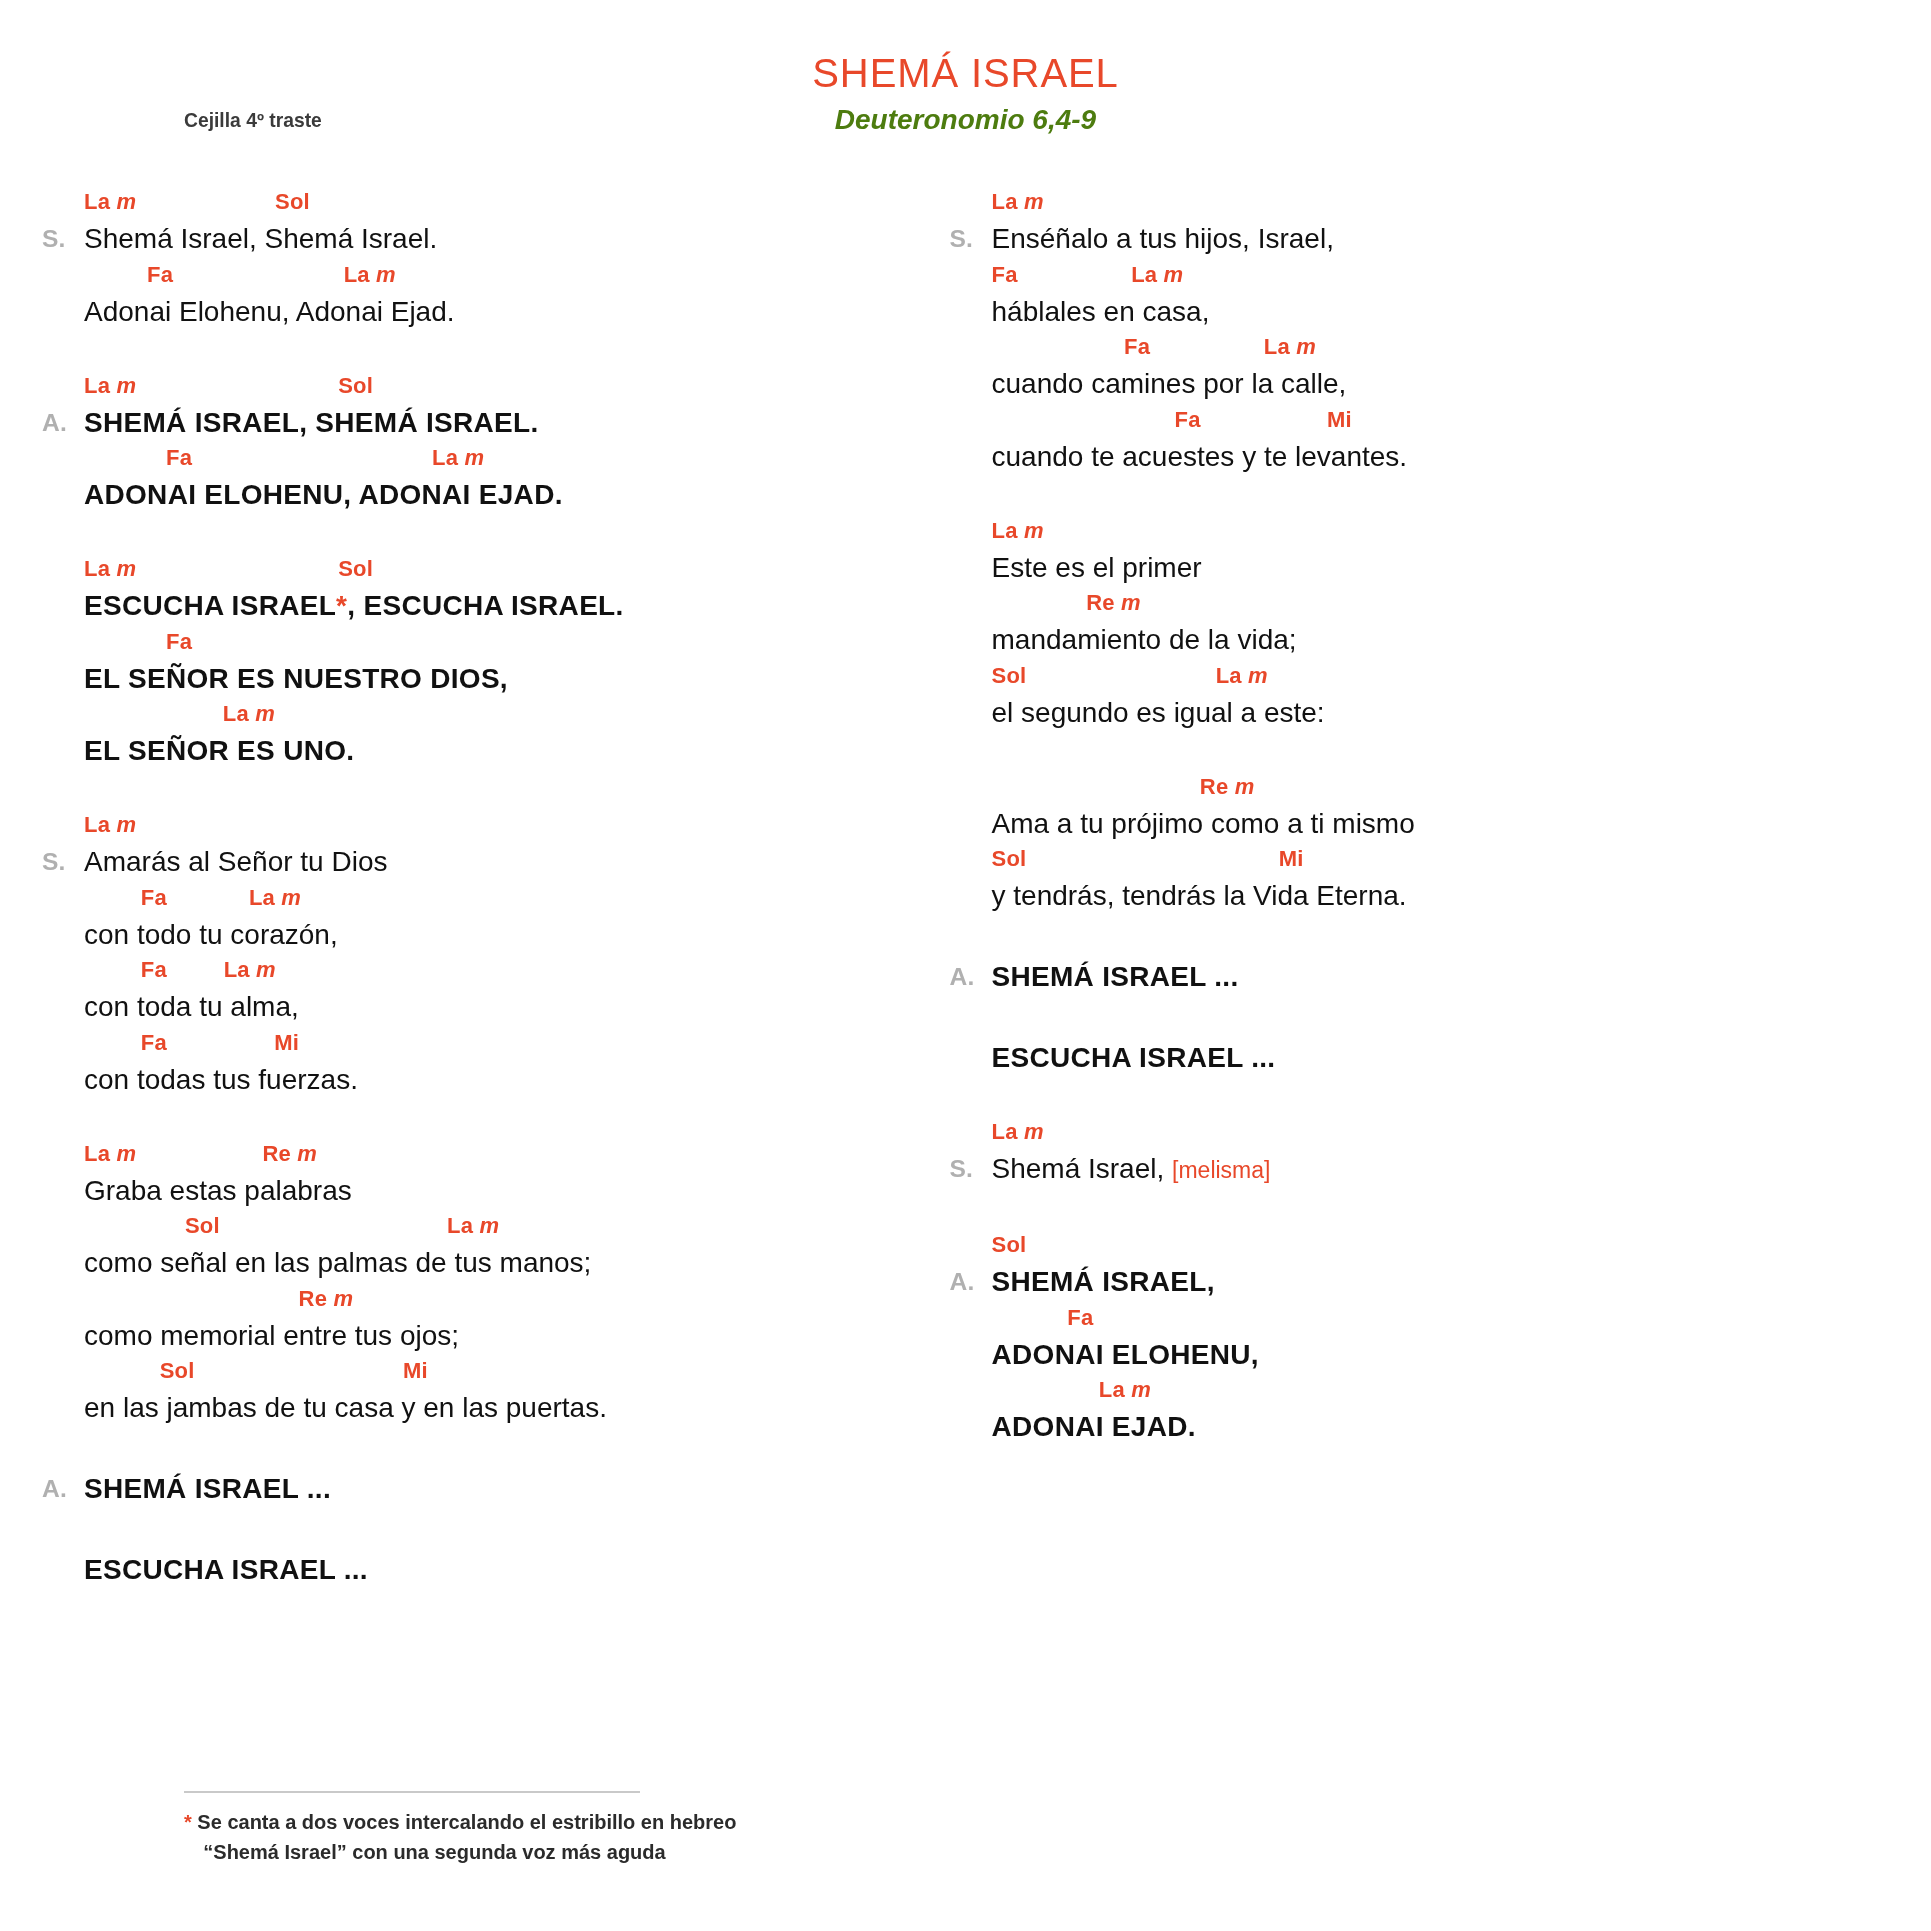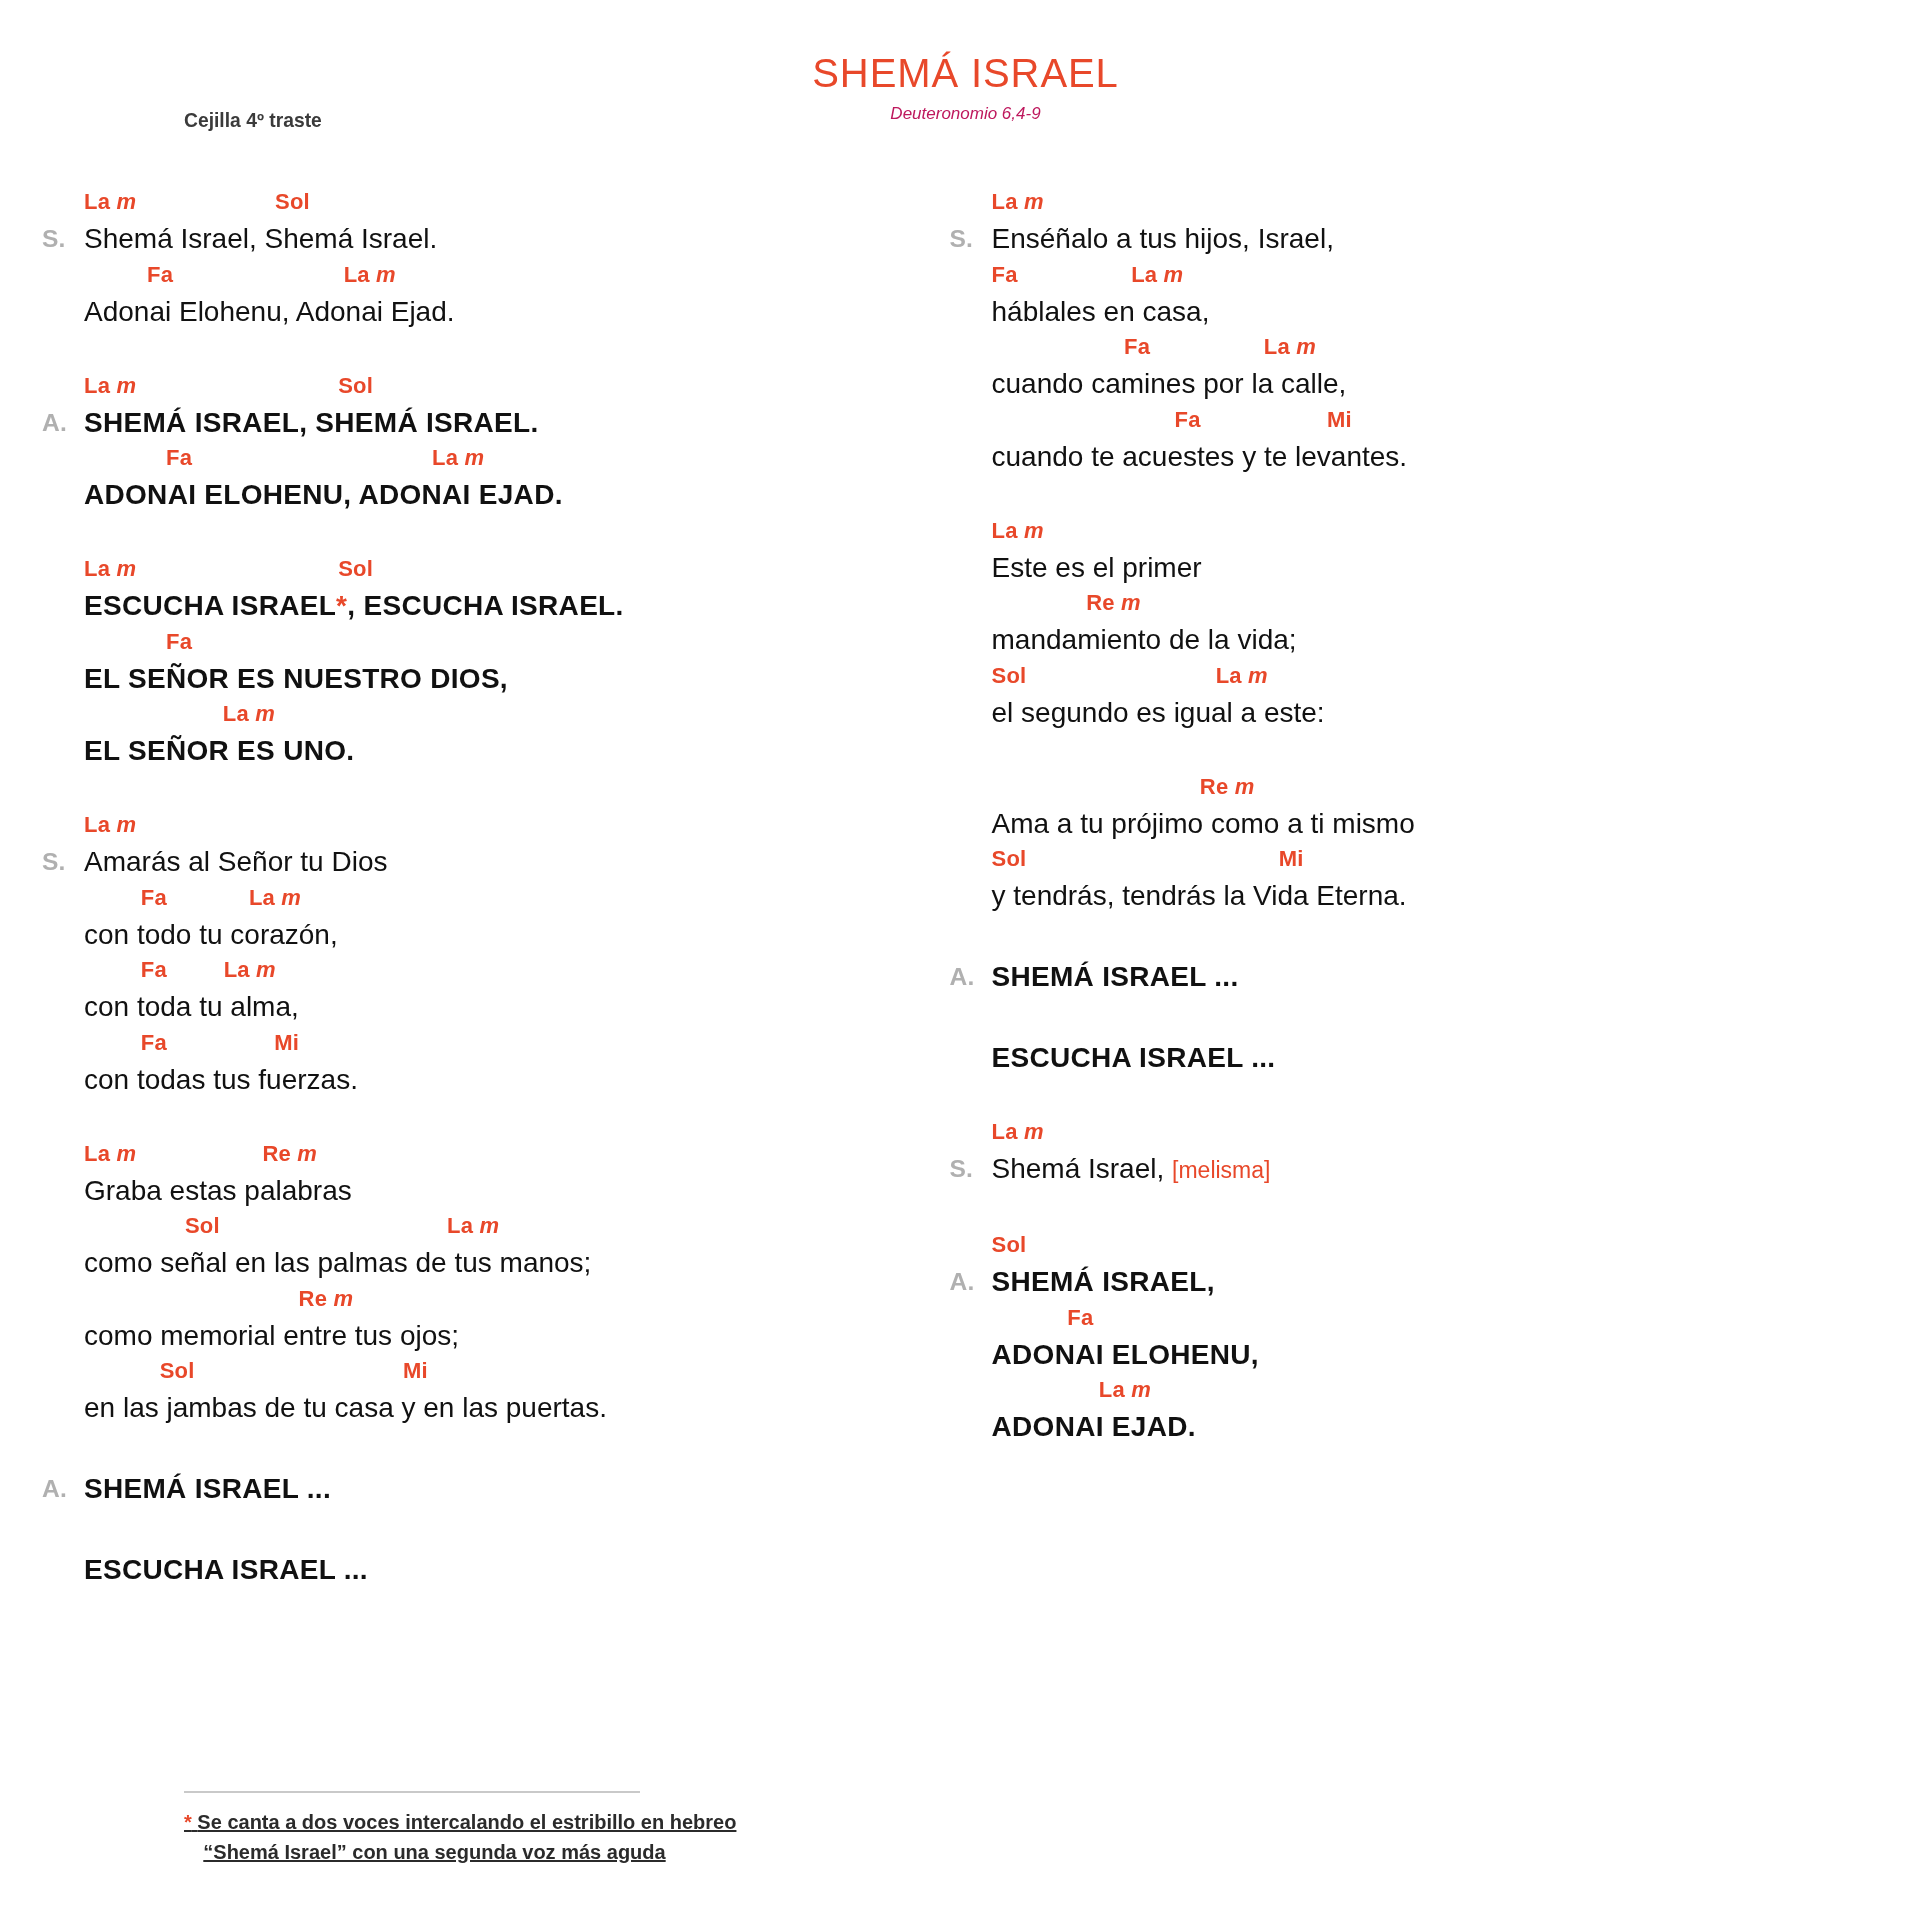"Deuteronomio 6,4-9" .subtitle { color: #be185d -> #4d7c0f; font-size: 17px -> 28px; font-weight: normal -> bold }
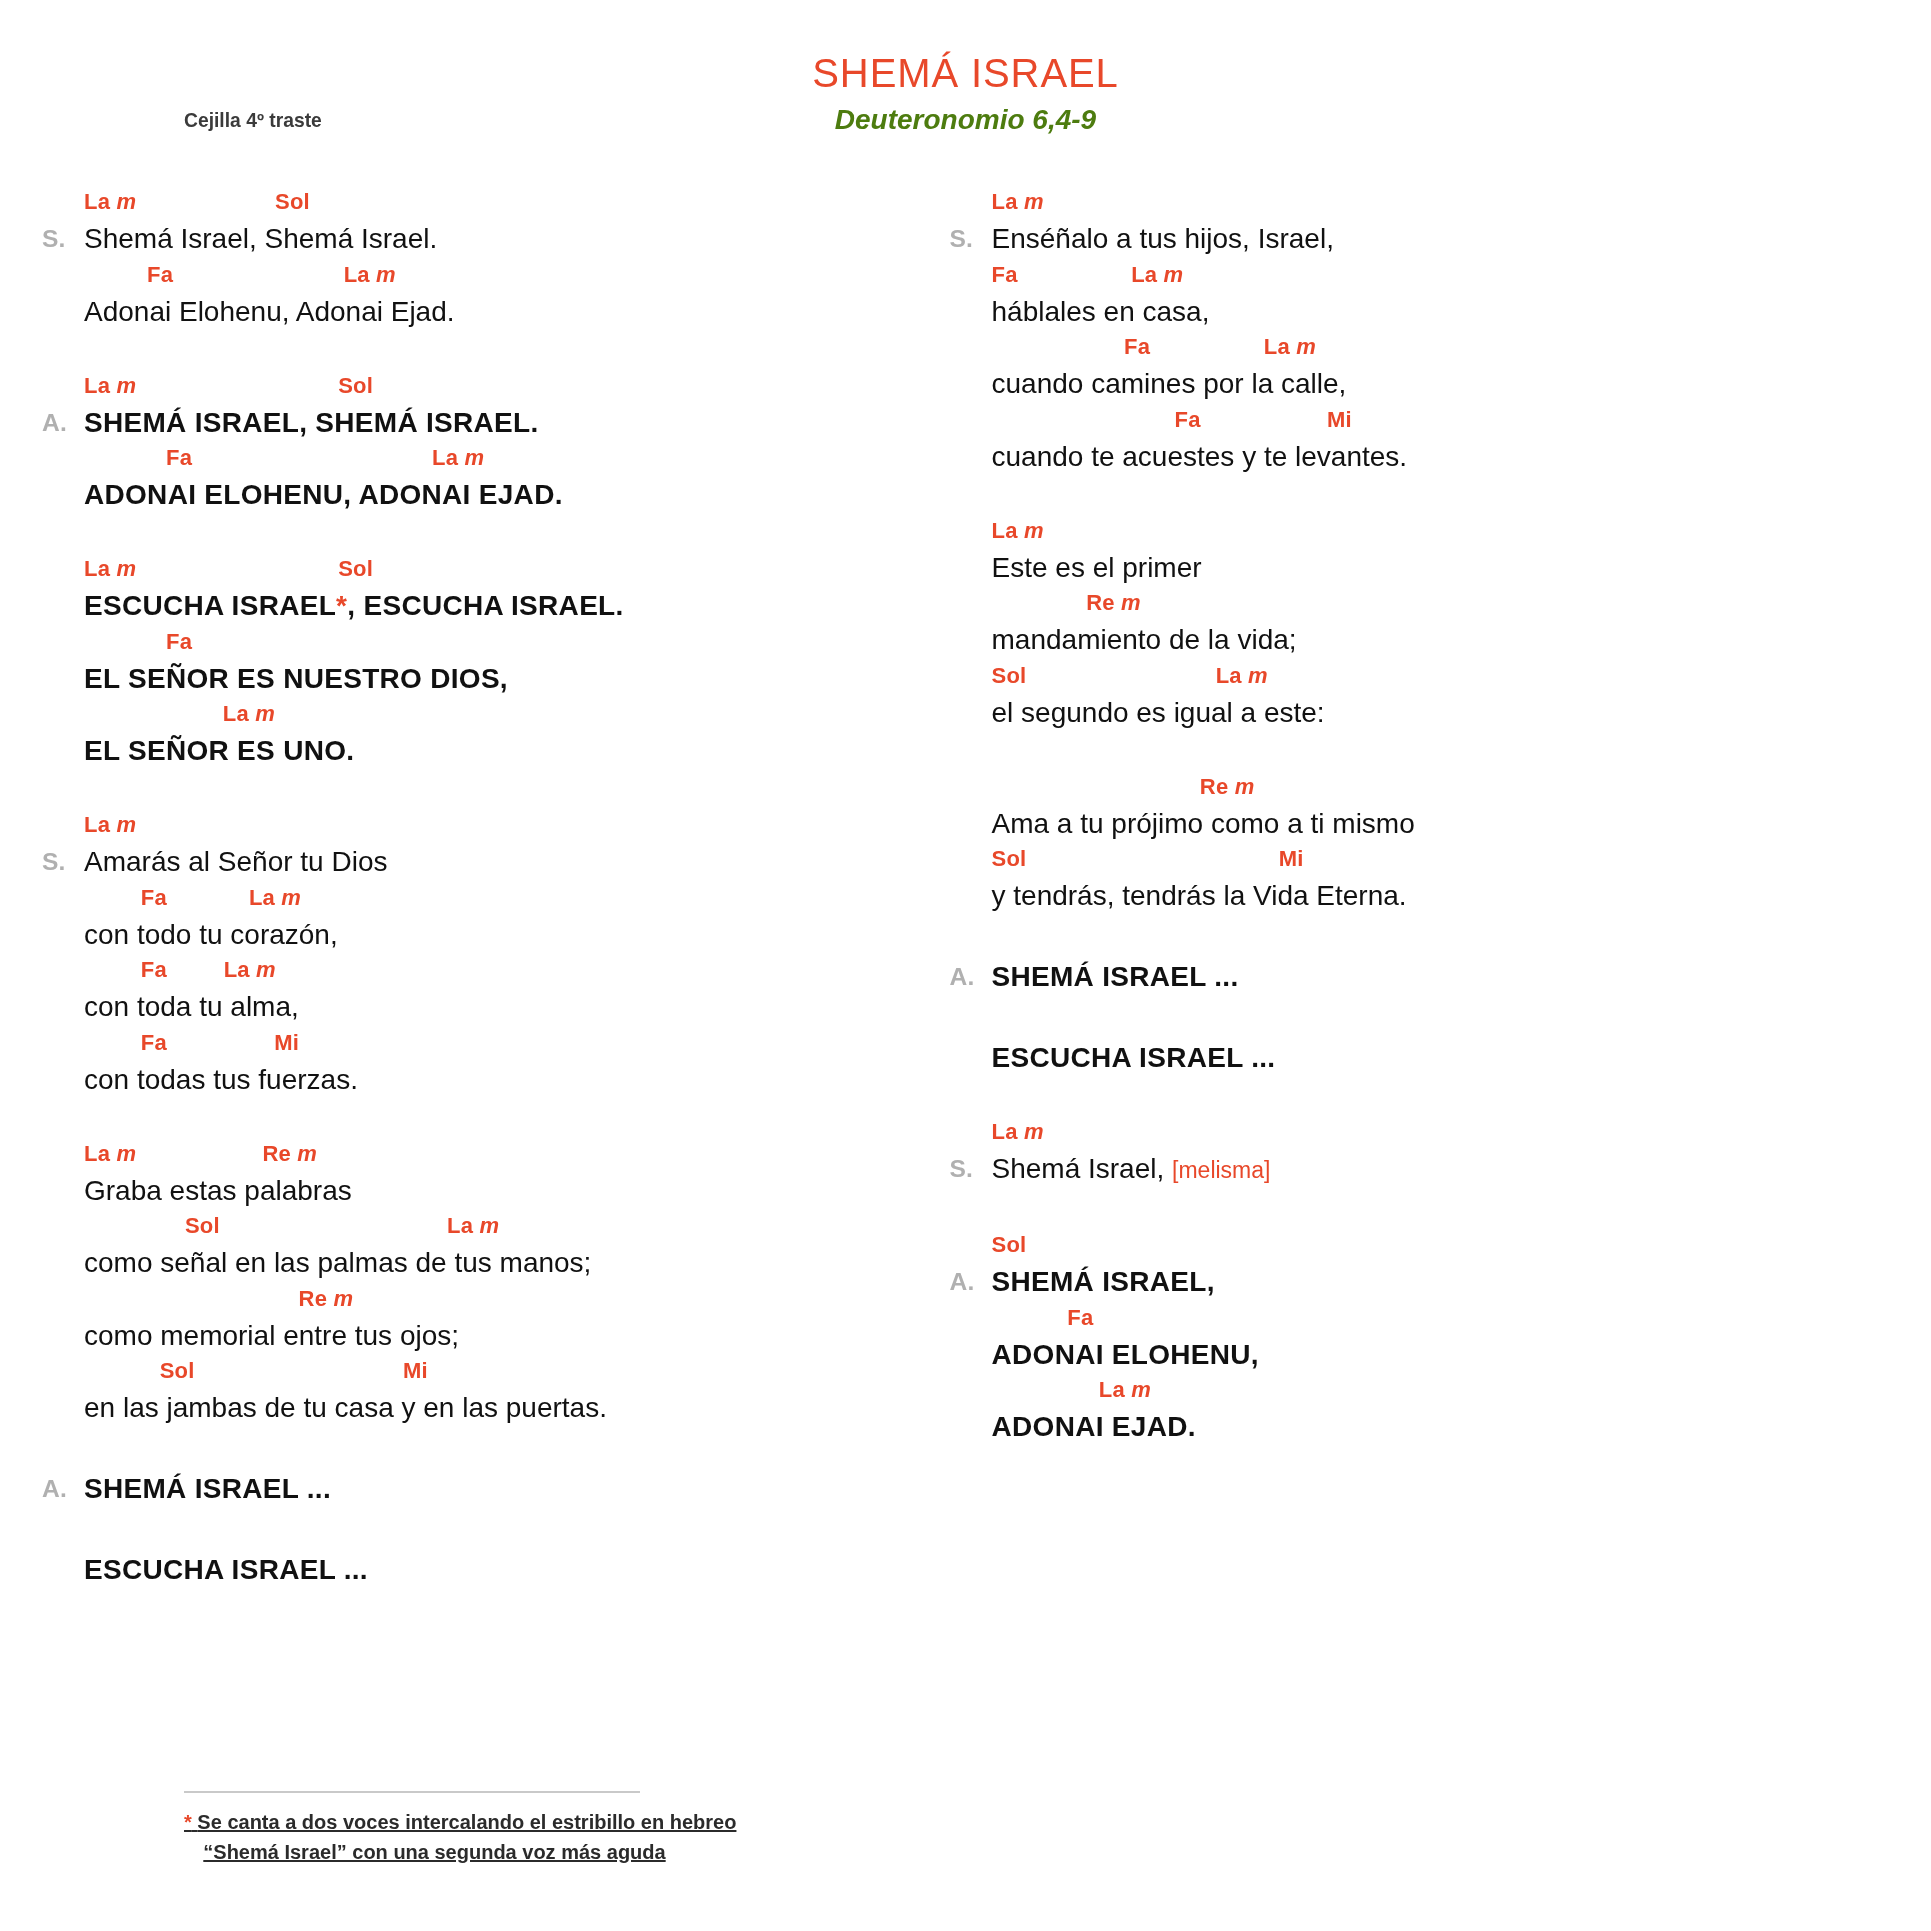"* Se canta a dos" .footnote-text { text-decoration: underline -> none }
